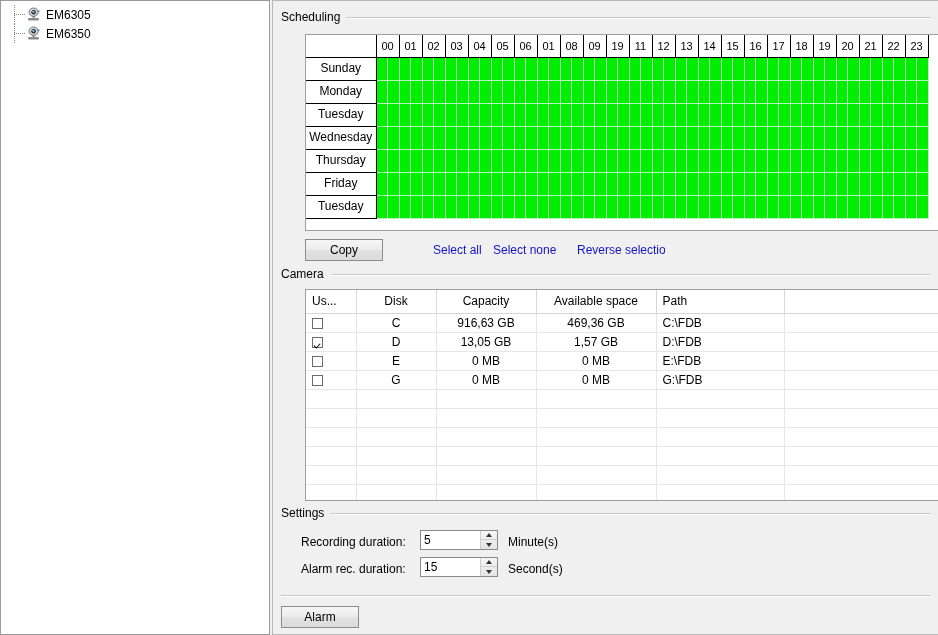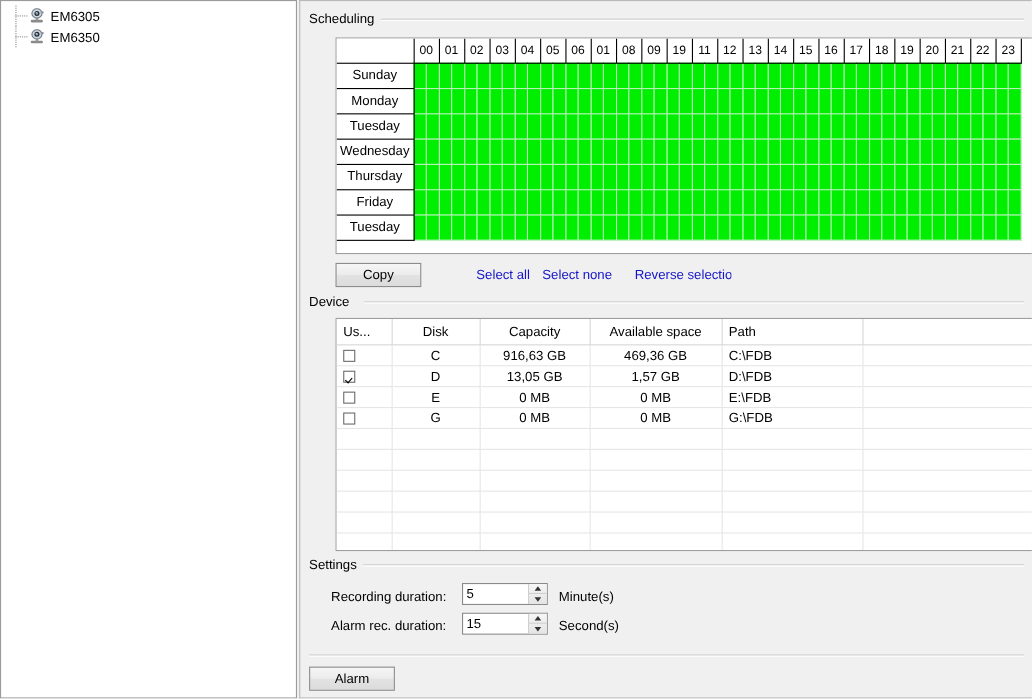"Device" div.gb-title { text: Device -> Camera }
